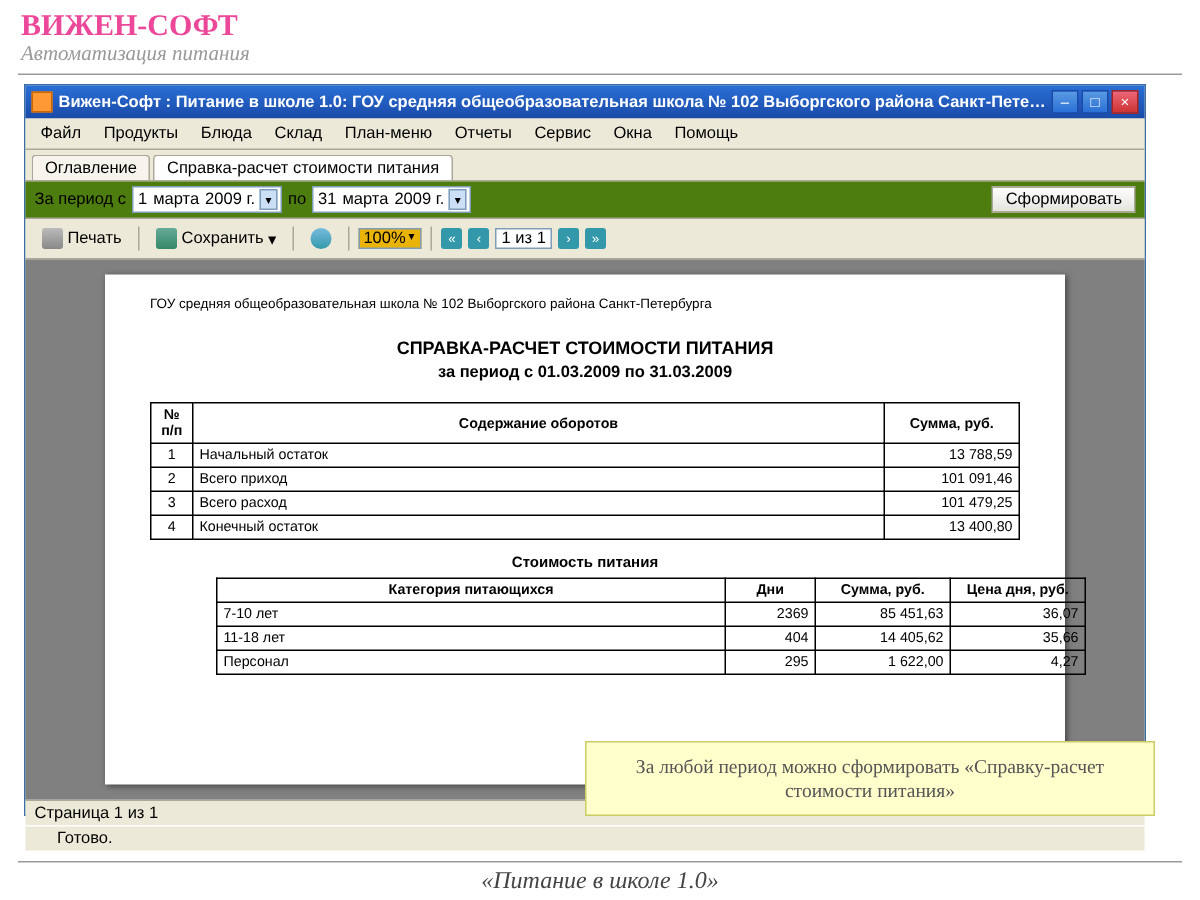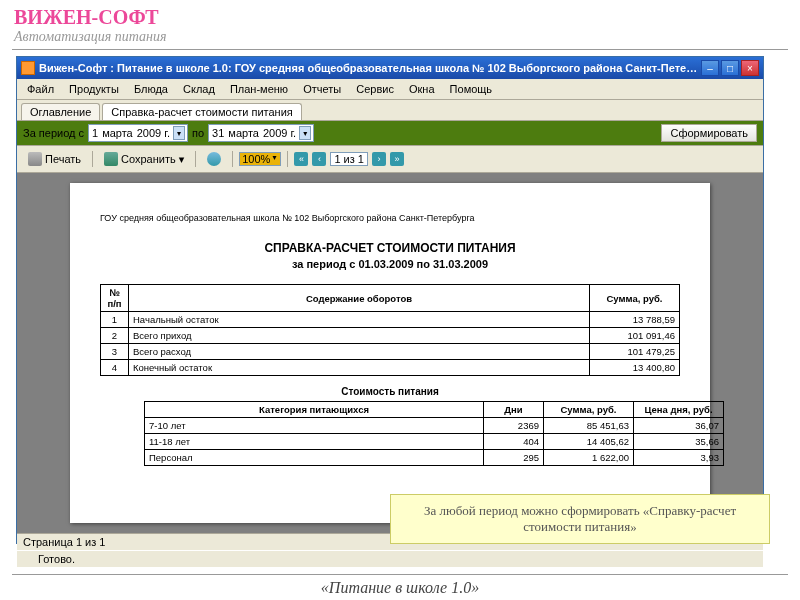"ГОУ средняя общеобразовательная школа №" .page { padding: 30px 30px -> 14px 30px }
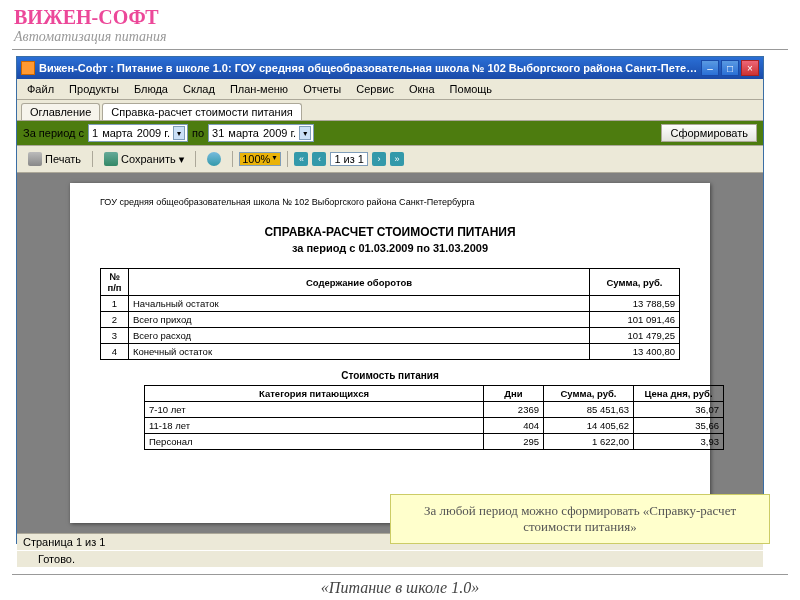"3,93" td.right { text: 3,93 -> 4,27 }
